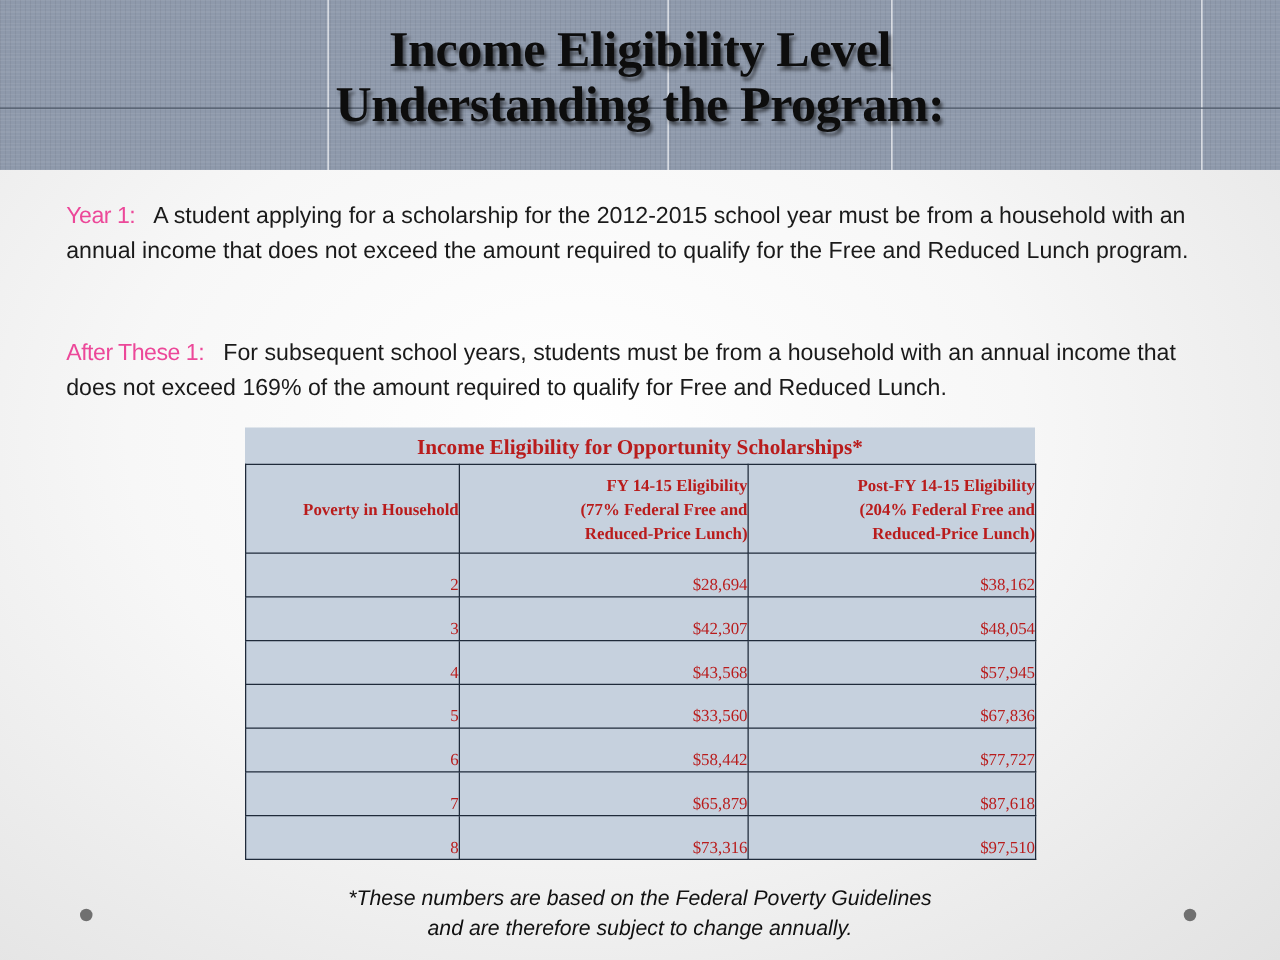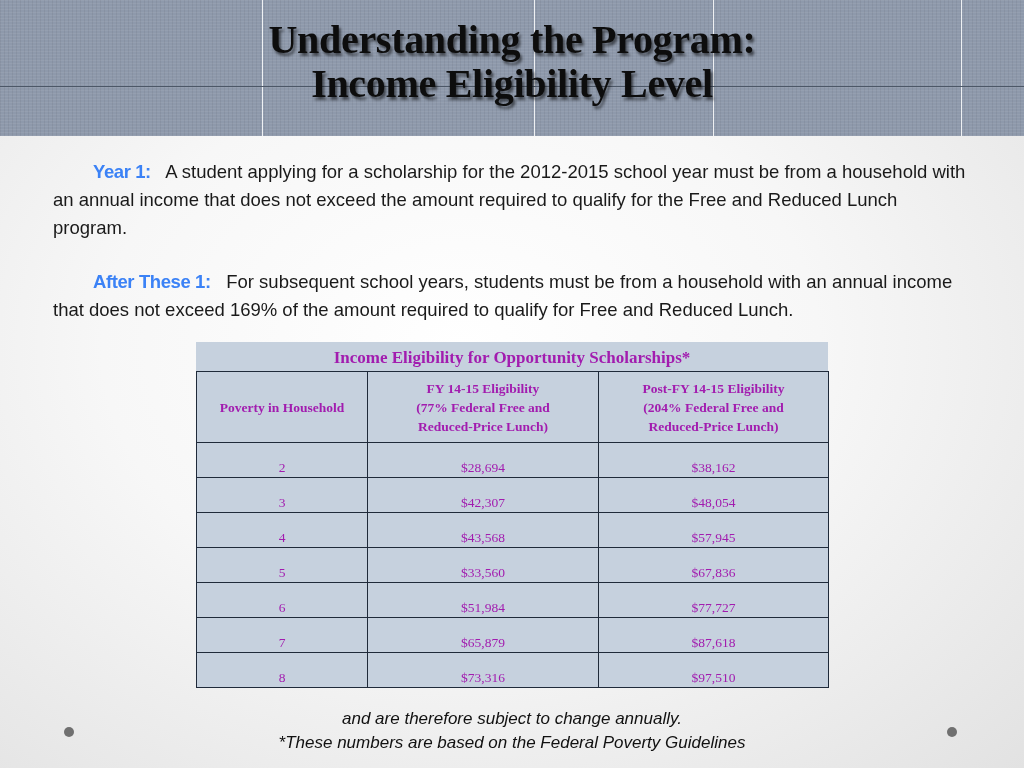"Understanding the Program:" div { order: before "Income Eligibility Level" -> after "Income Eligibility Level" }
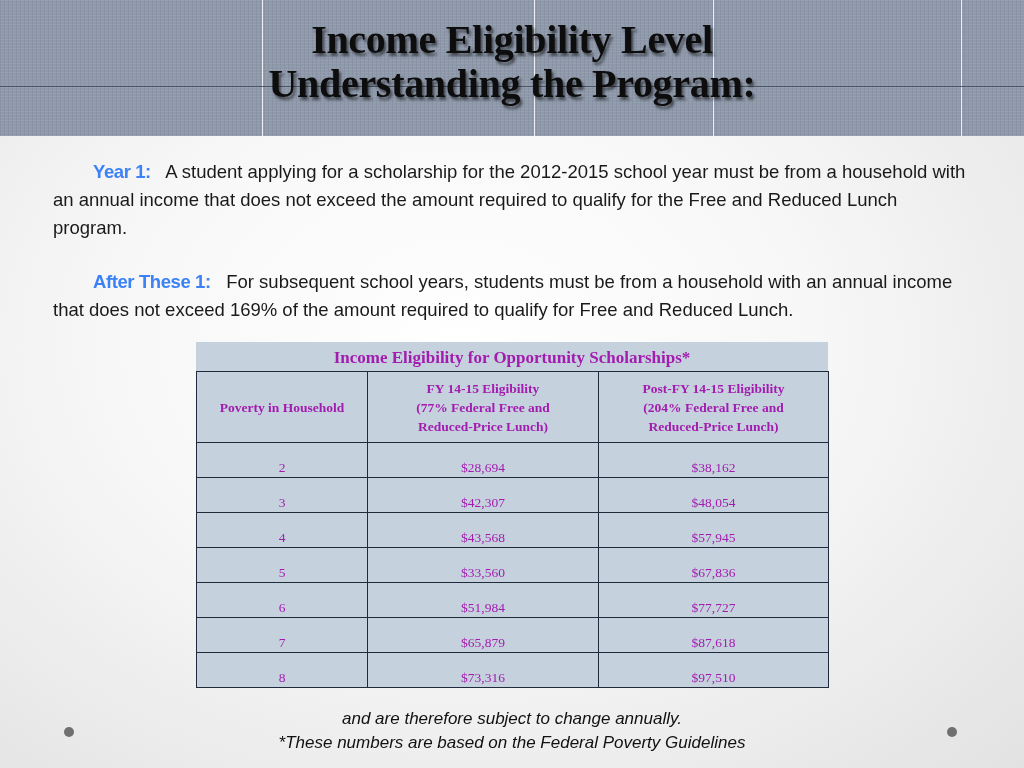"Year 1:" .body-text .lbl { color: #3b82f6 -> #ec4899; font-weight: bold -> normal; margin-left: 40px -> none }
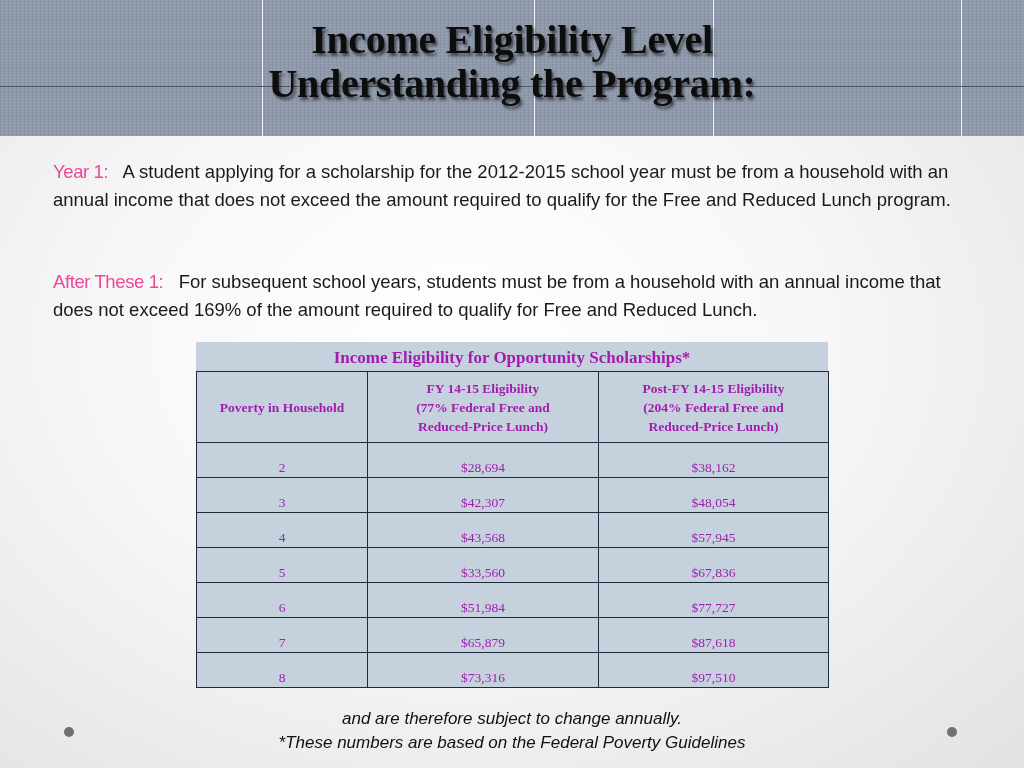"Income Eligibility for Opportunity" .table-wrap { color: #a21caf -> #b91c1c }
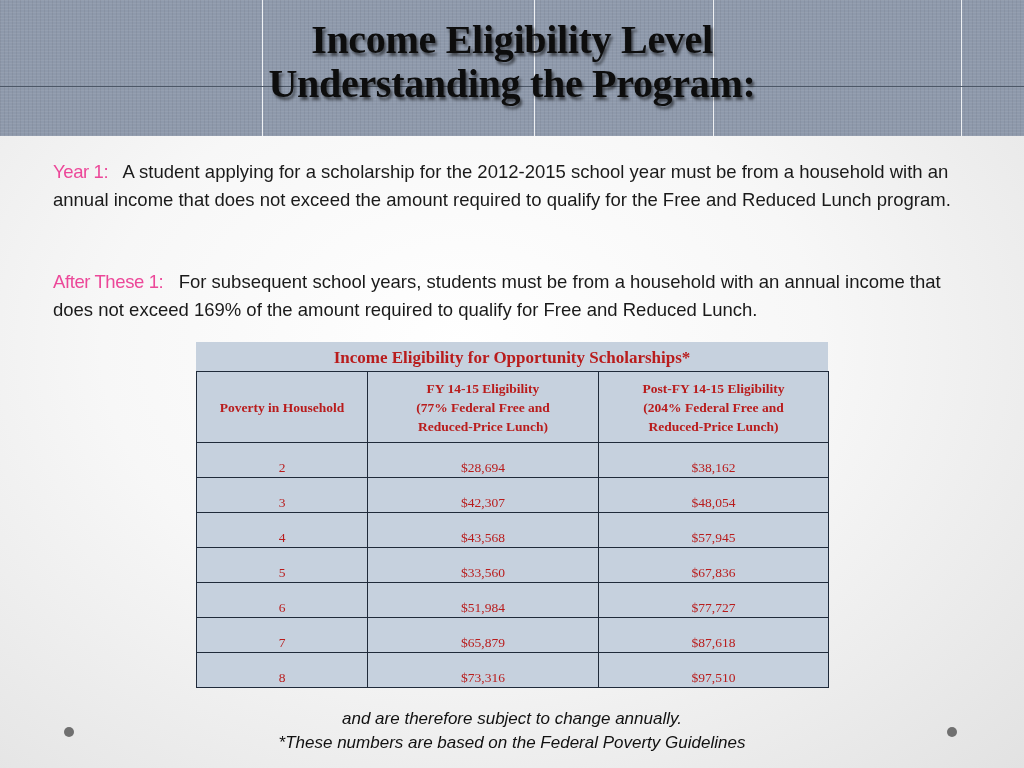"FY 14-15 Eligibility" td, th { text-align: center -> right }
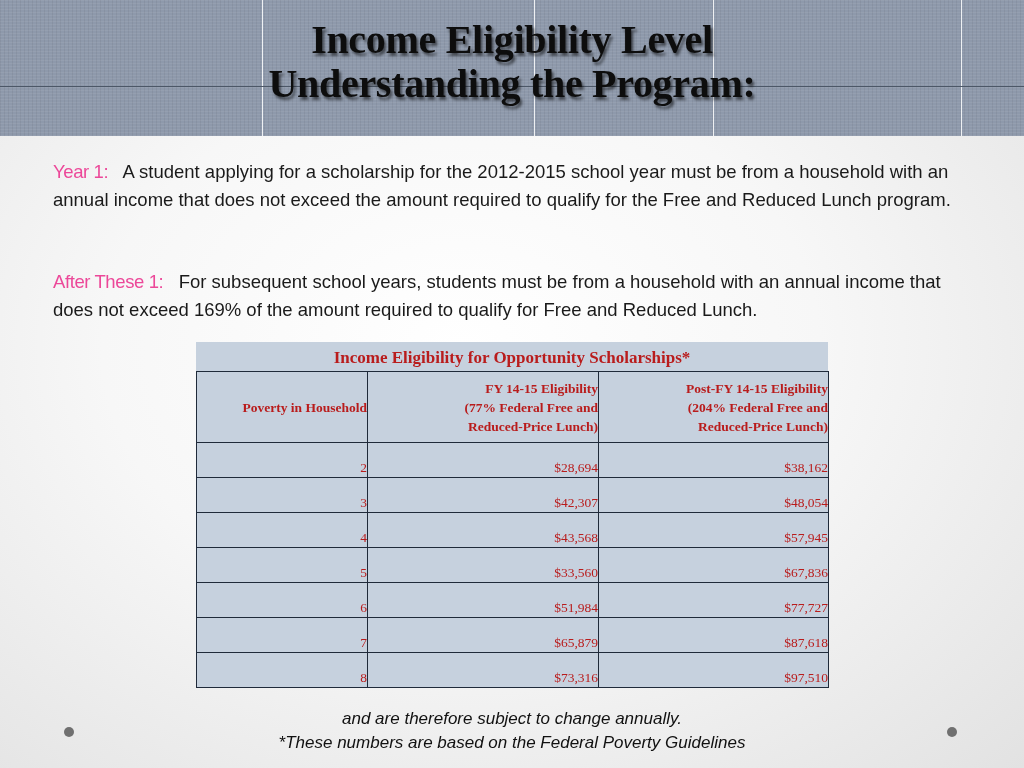"$51,984" td { text: $51,984 -> $58,442 }
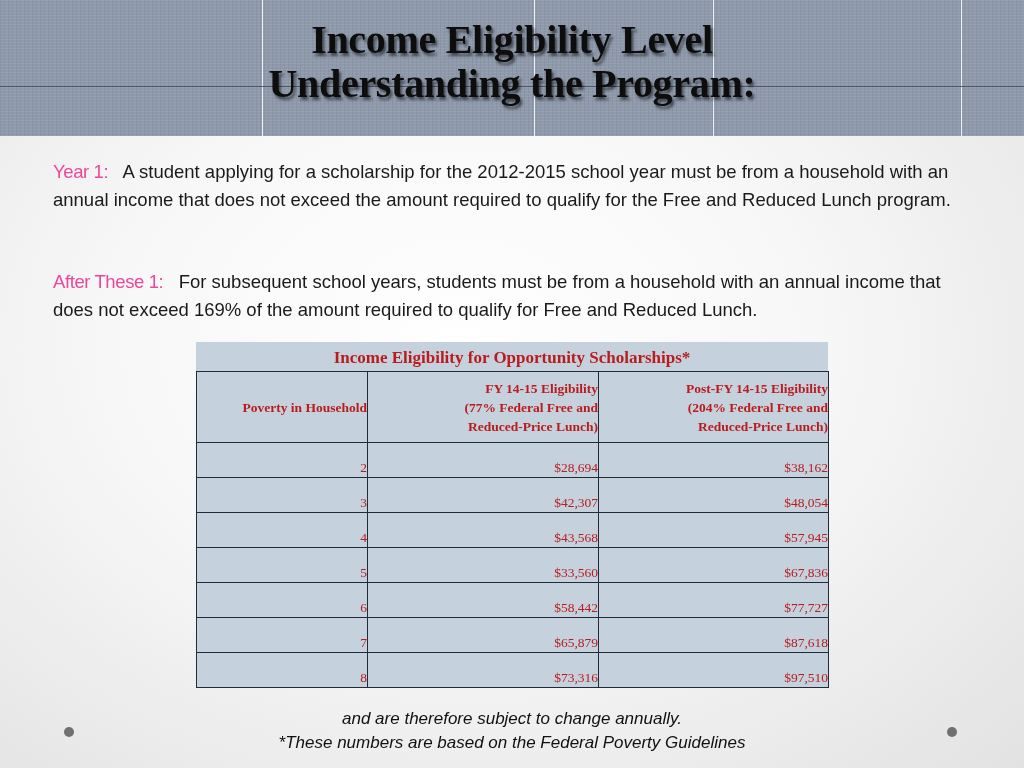"and are therefore subject to" div { order: before "*These numbers are based on" -> after "*These numbers are based on" }
